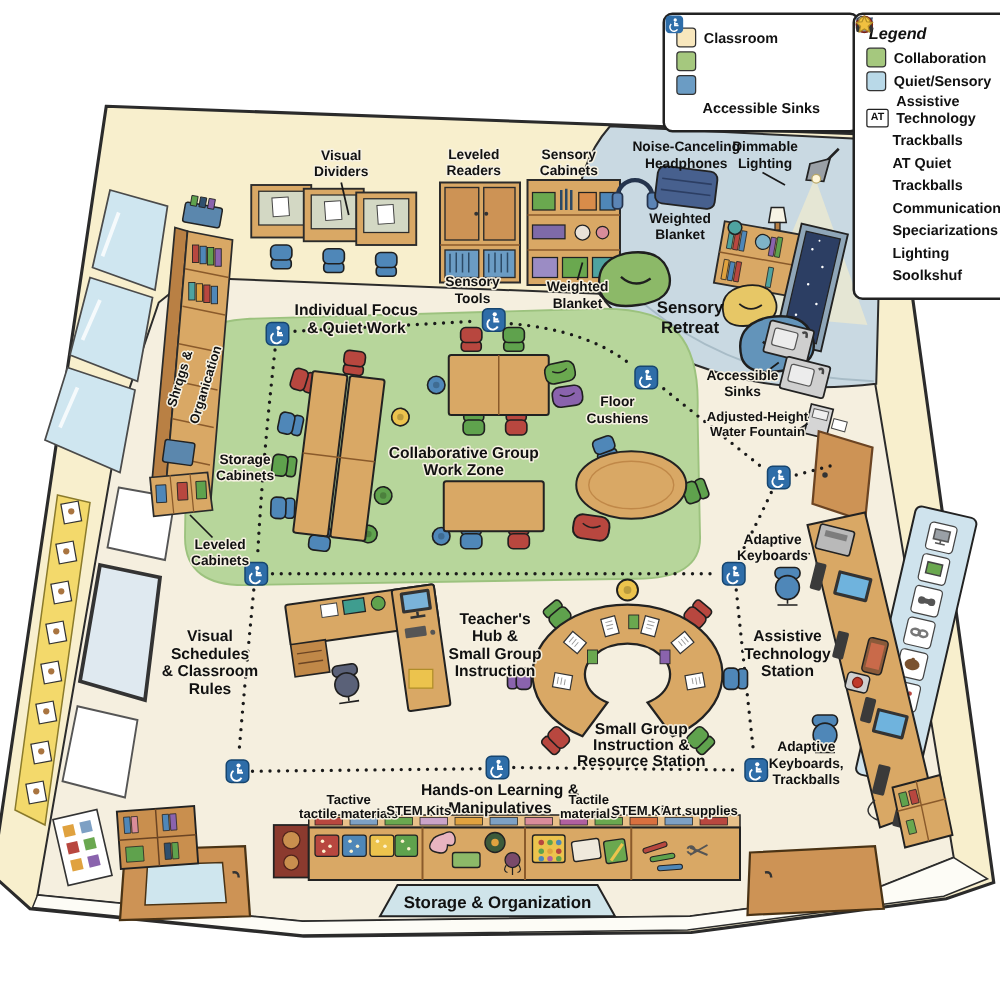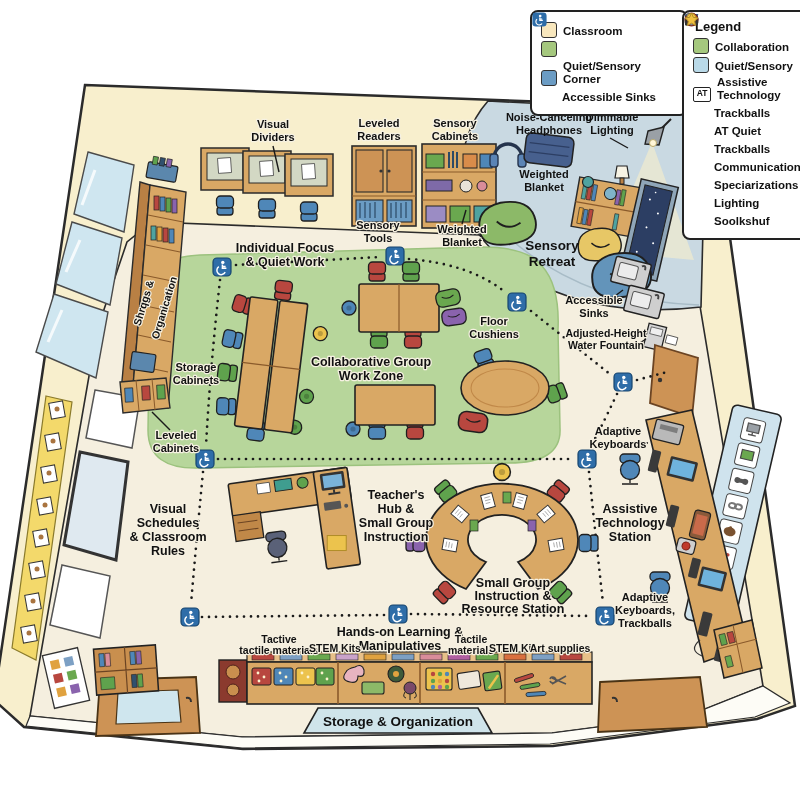"Legend" .lg-title { font-style: none -> italic }
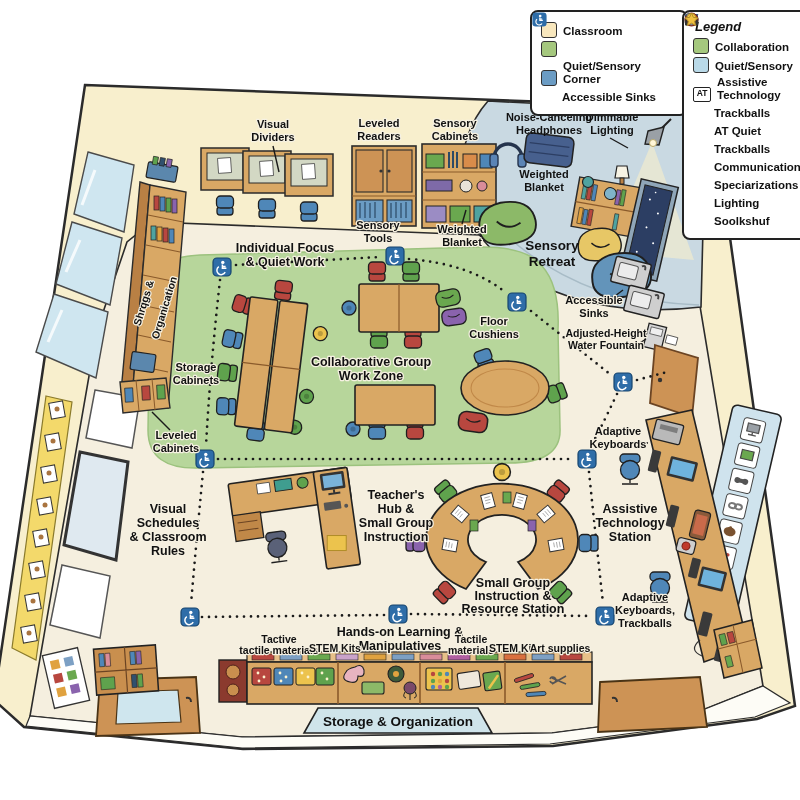"Quiet/Sensory Corner" span { html: <span>Quiet/Sensory Corner</span> -> none }
